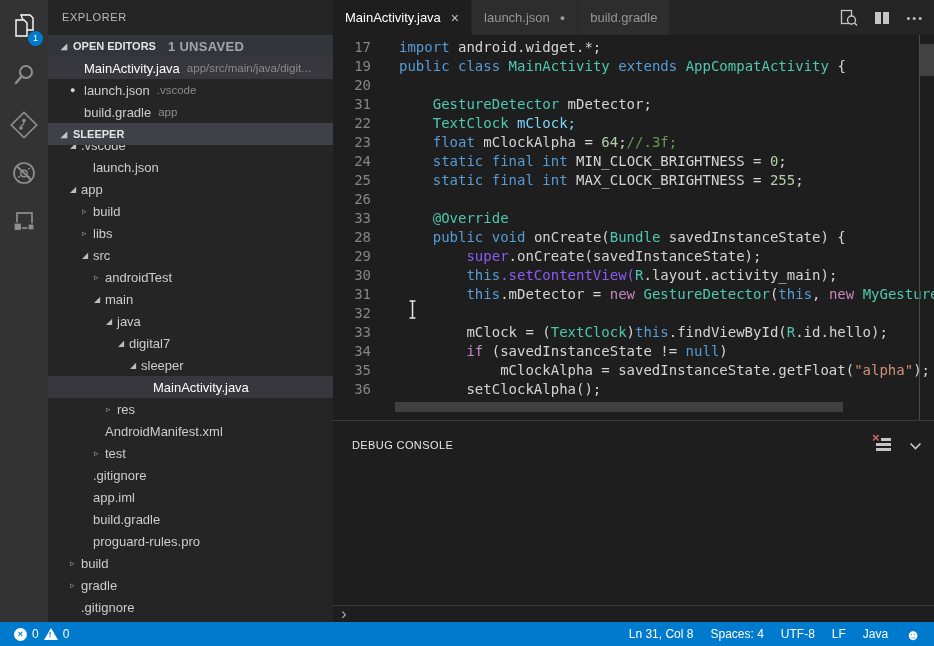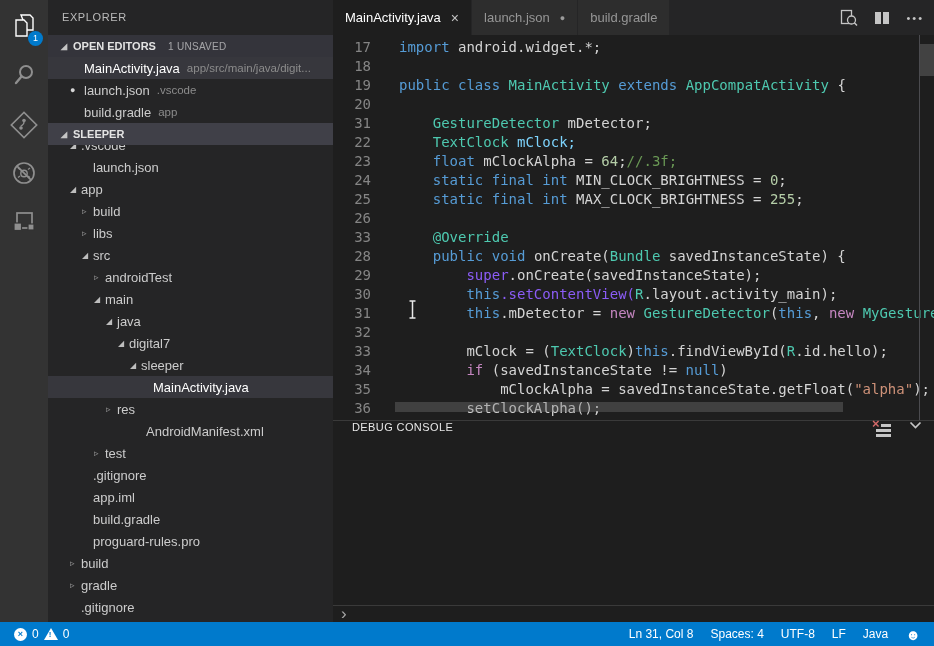"1 UNSAVED" .sec-badge { font-size: 10px -> 13px; font-weight: normal -> bold }
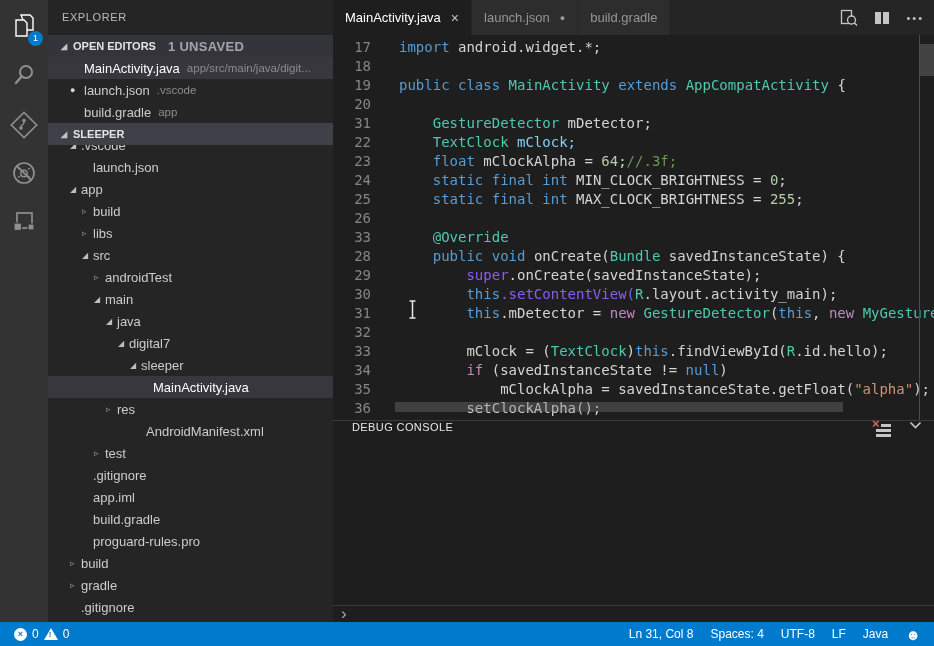"18" div.cl { html: <div><span>18</span><span></span></div> -> none }
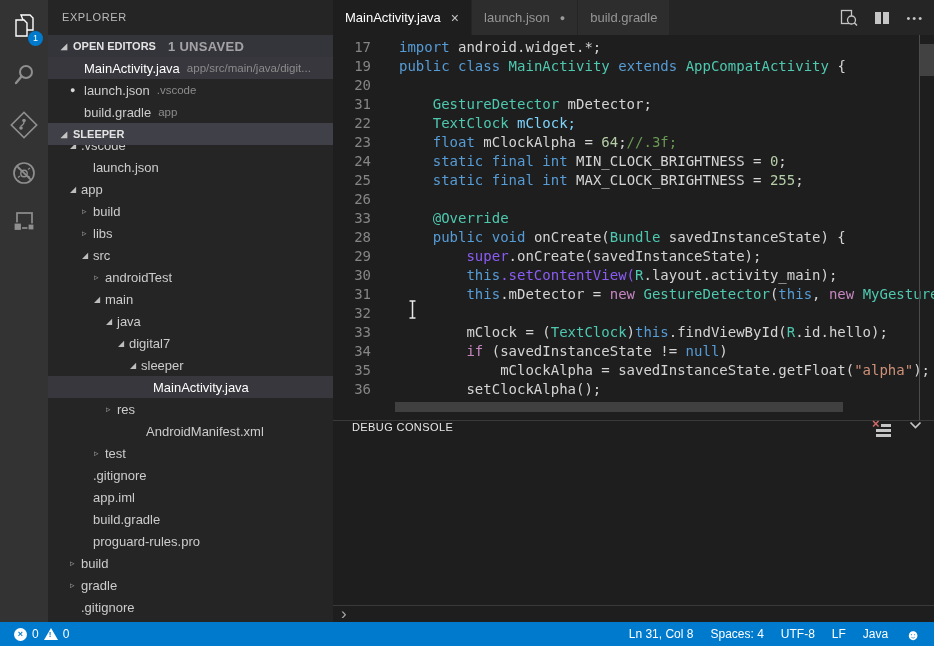"AndroidManifest.xml" div.tree-row { padding-left: 87px -> 46px }
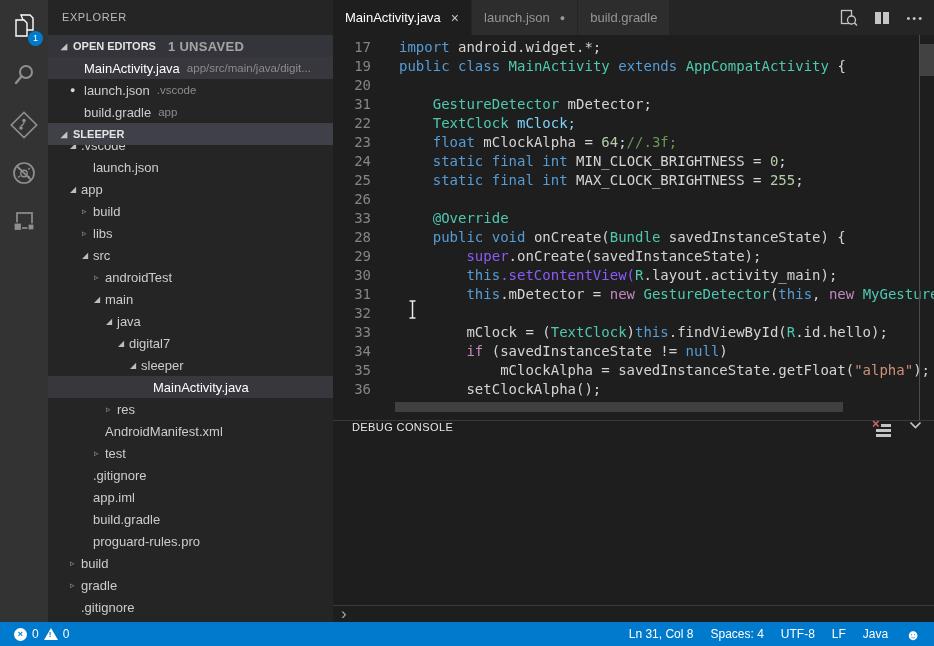"DEBUG CONSOLE" #panel-header { align-items: flex-start -> flex-end }
